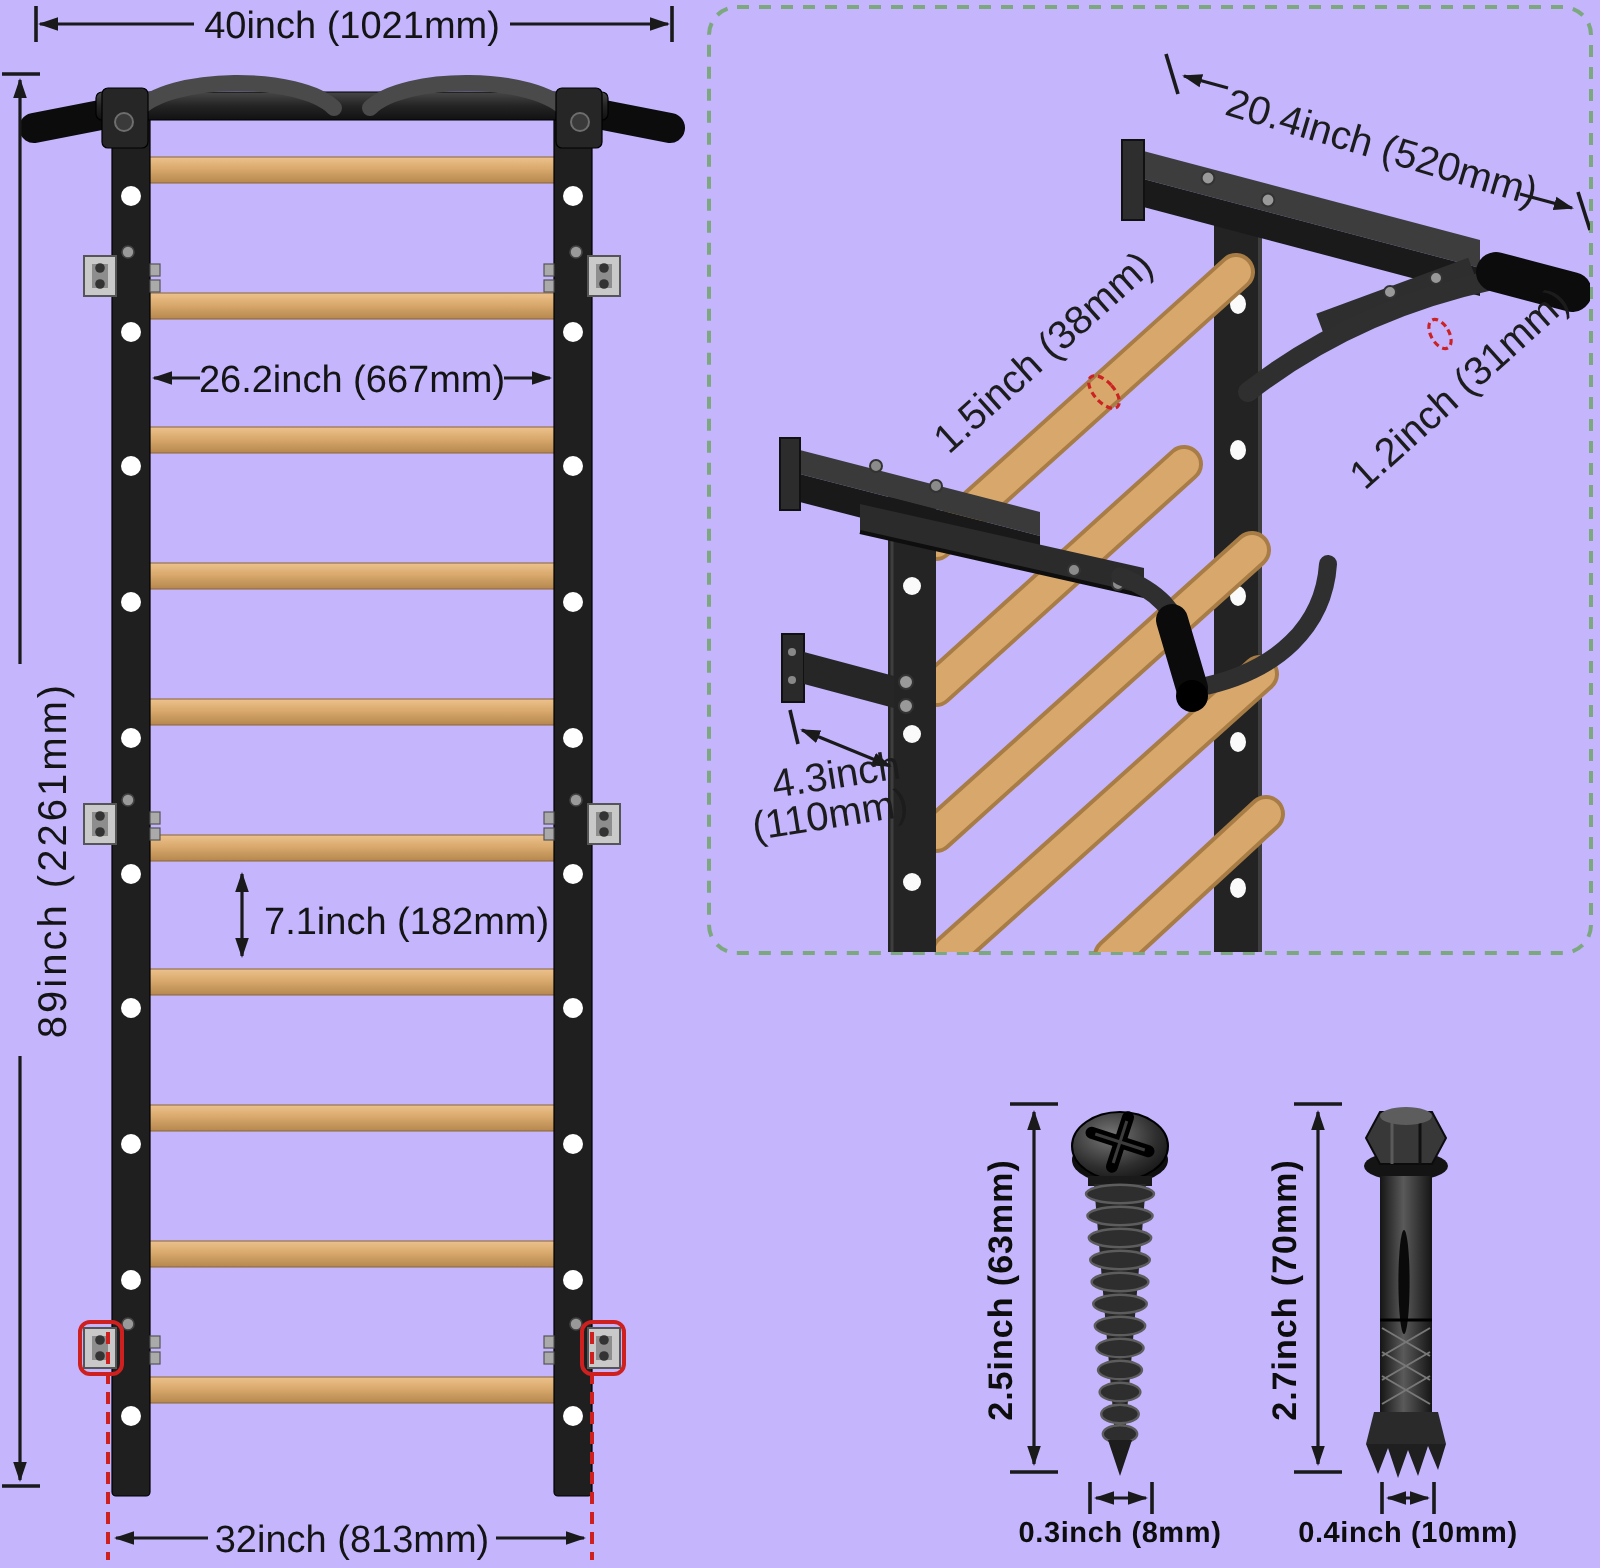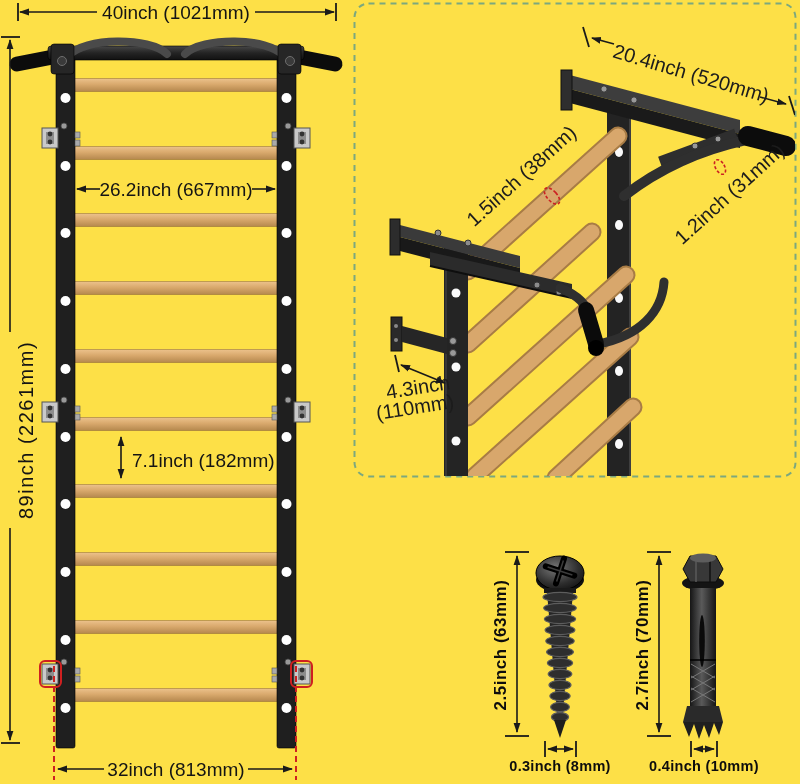"40inch (1021mm)" .canvas { background: #fde047 -> #c4b5fd }
